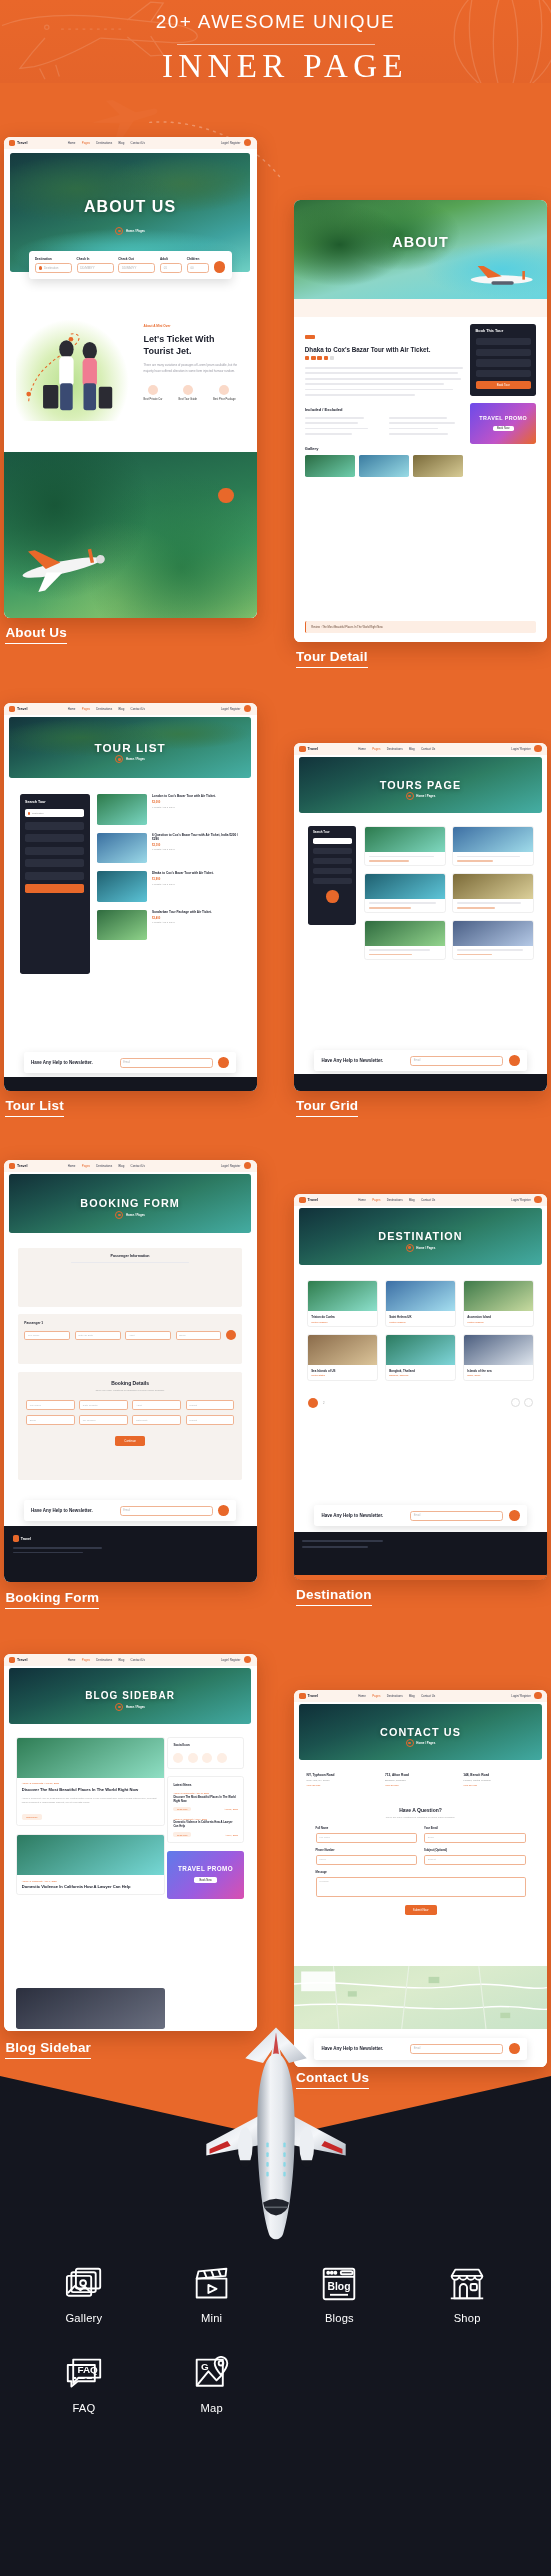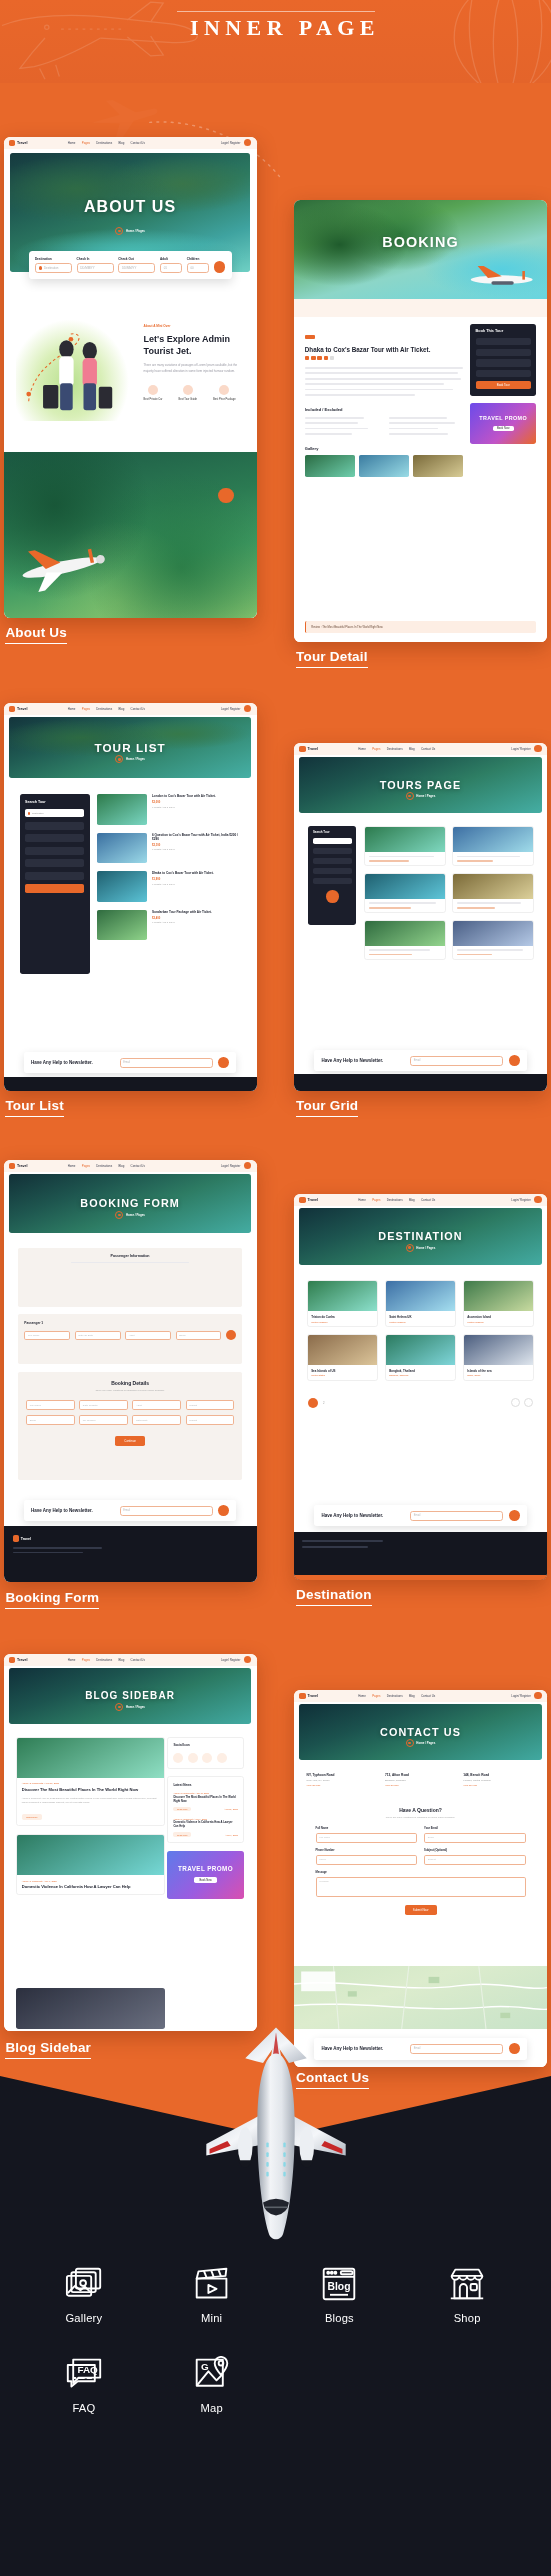"20+ AWESOME UNIQUE" div.hero-sub { html: none -> <div>20+ AWESOME UNIQUE</div> }
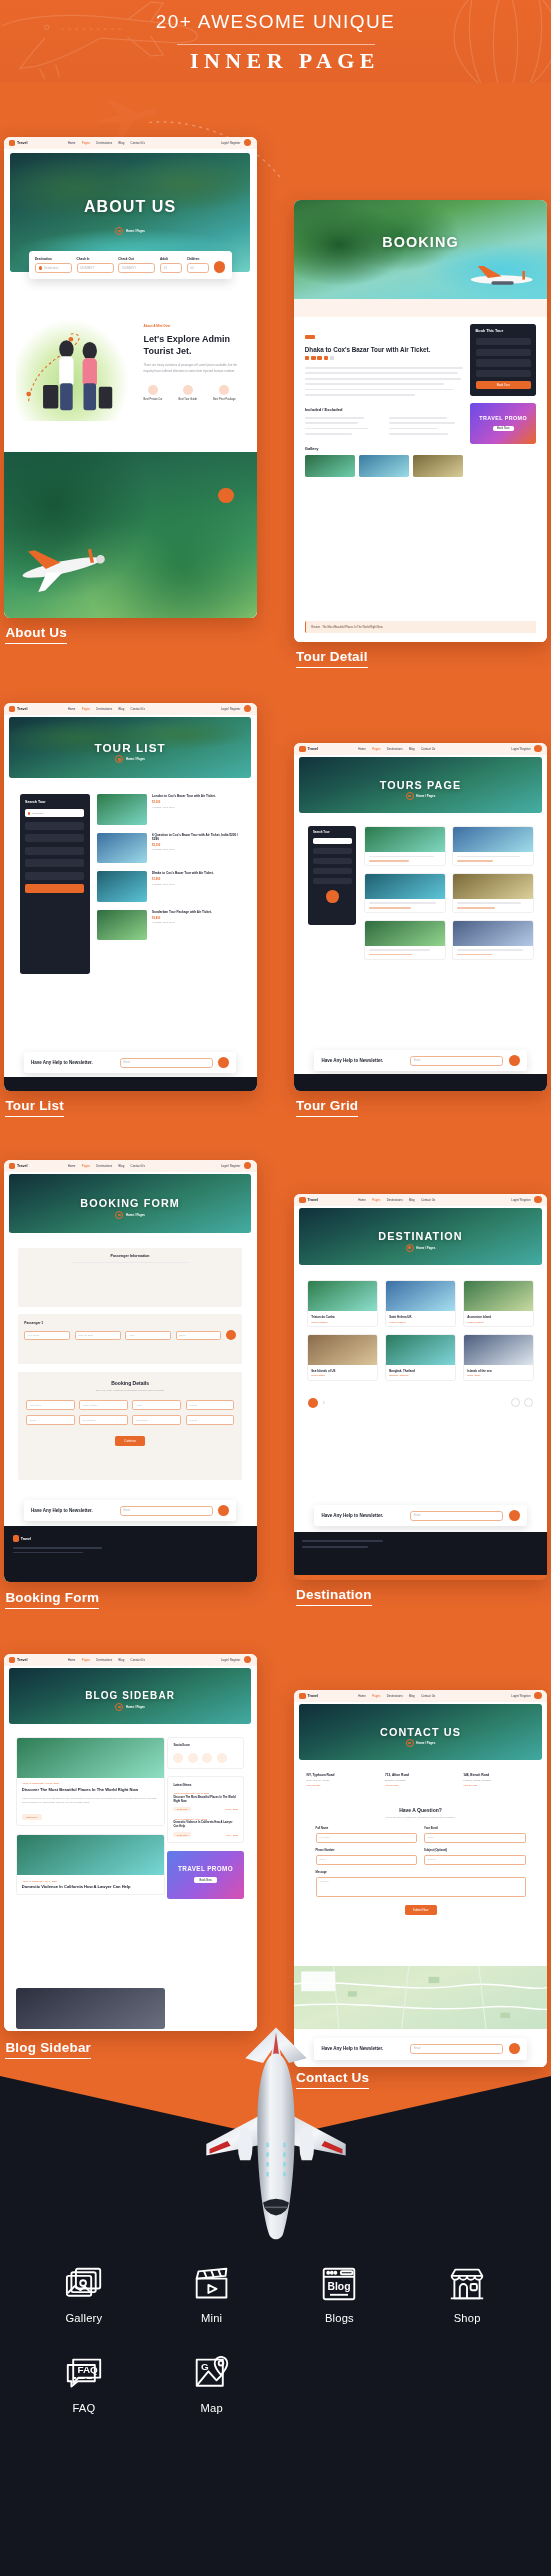"INNER PAGE" .hero-title { font-size: 22px -> 33px; font-weight: 700 -> 400 }
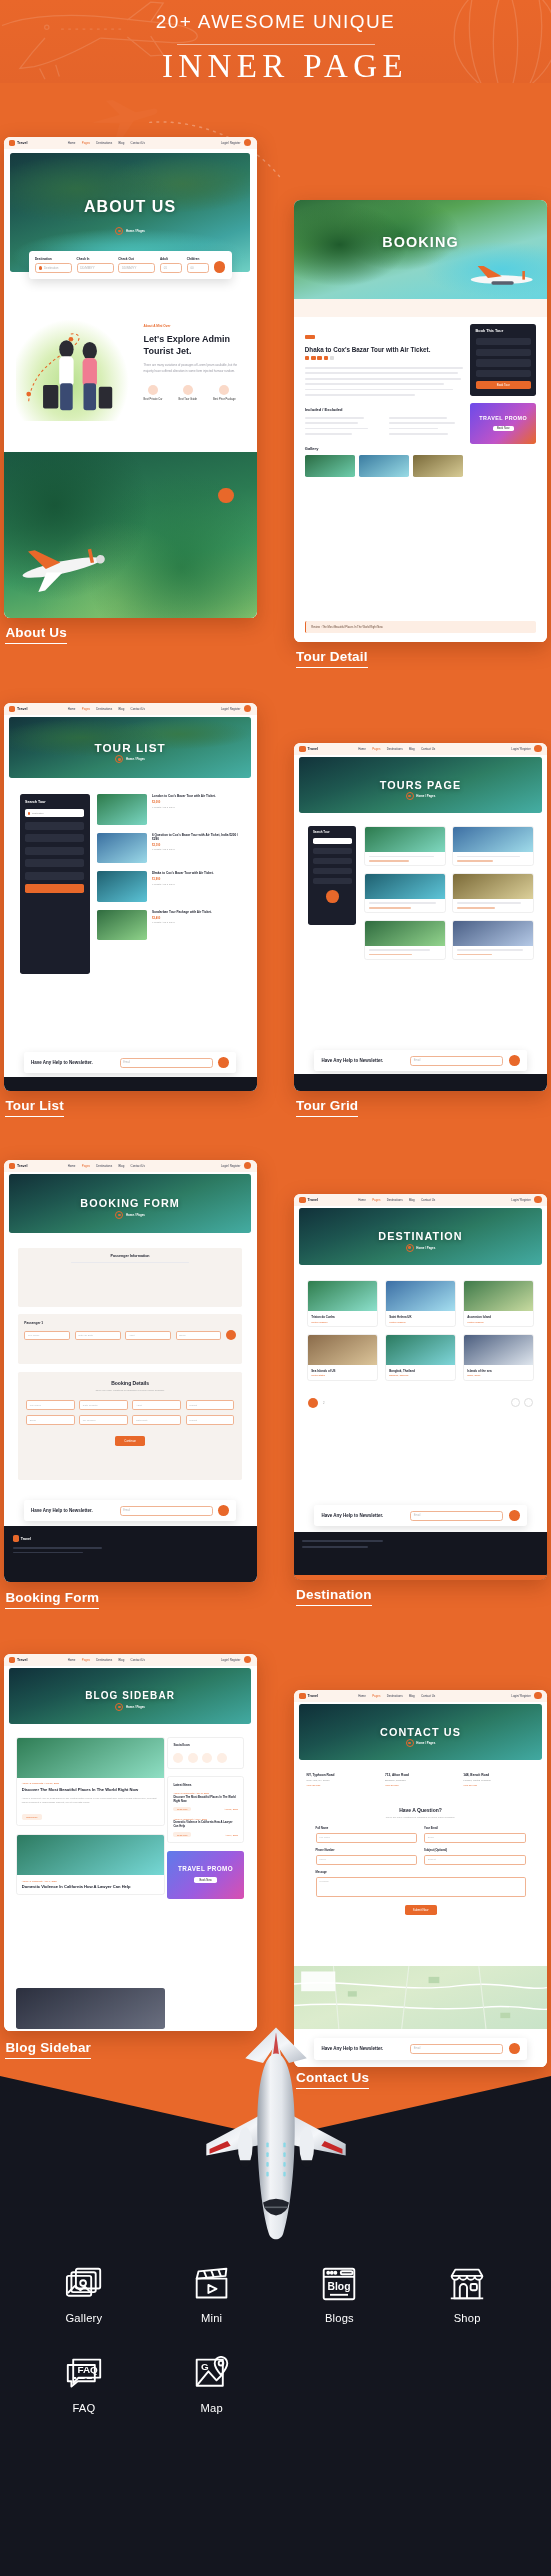"BOOKING" div.ttl { text: BOOKING -> ABOUT }
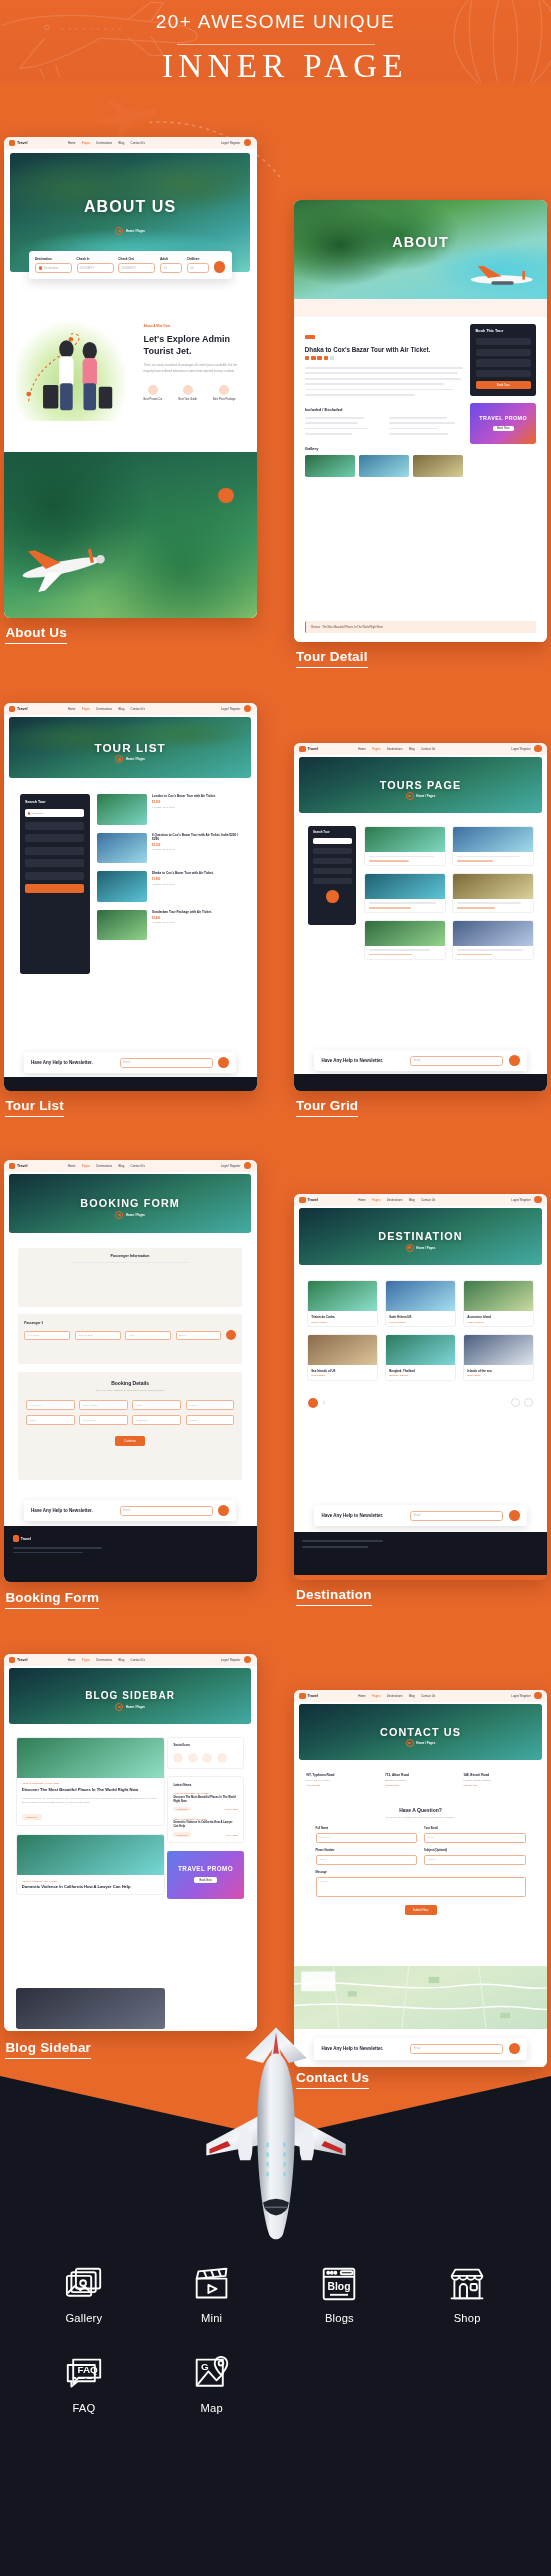"Let's Explore Admin Tourist Jet." div { text: Explore Admin -> Ticket With }
